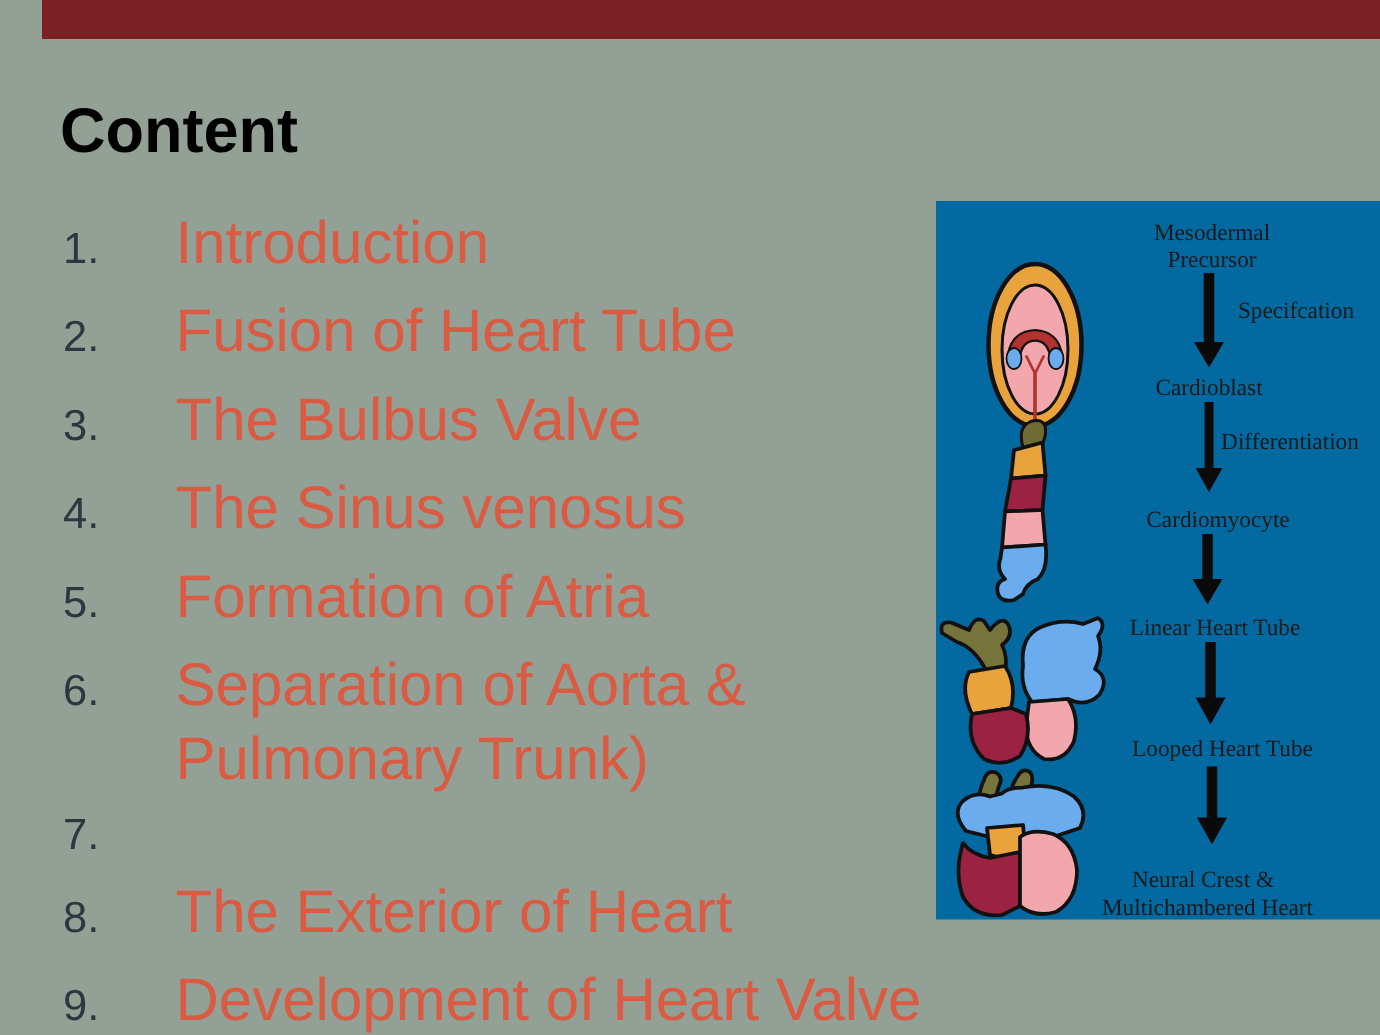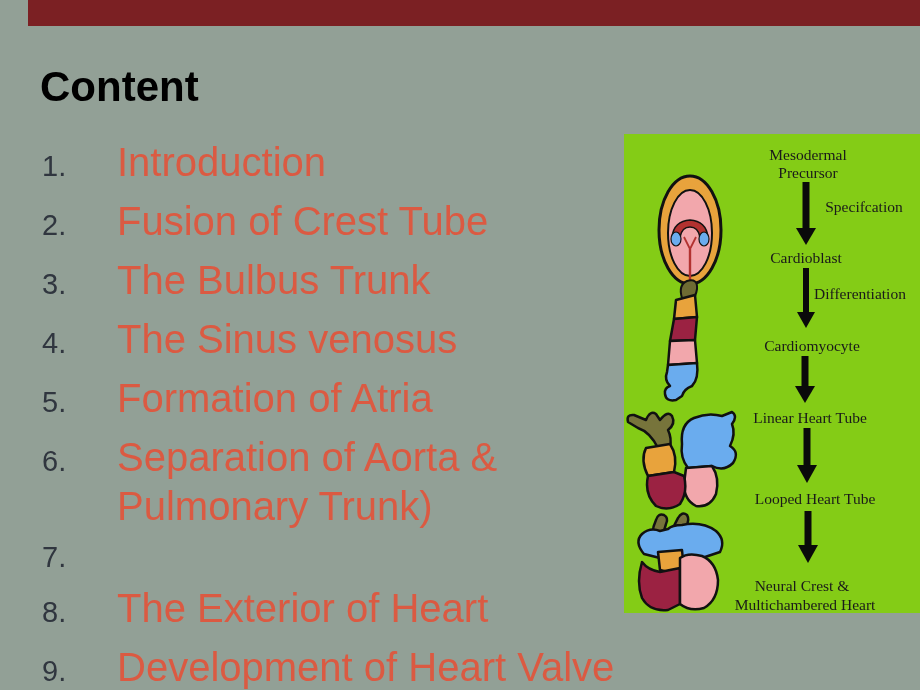"Mesodermal" .diagram-panel { background: #84cc16 -> #0369a1 }
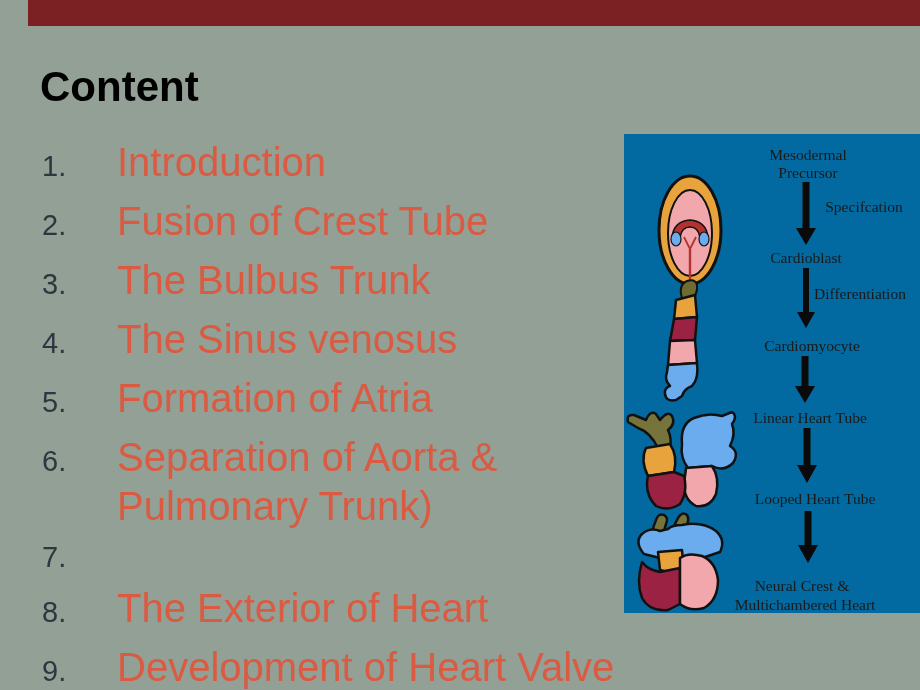"Fusion of Crest Tube" span.item-text { text: Crest -> Heart }
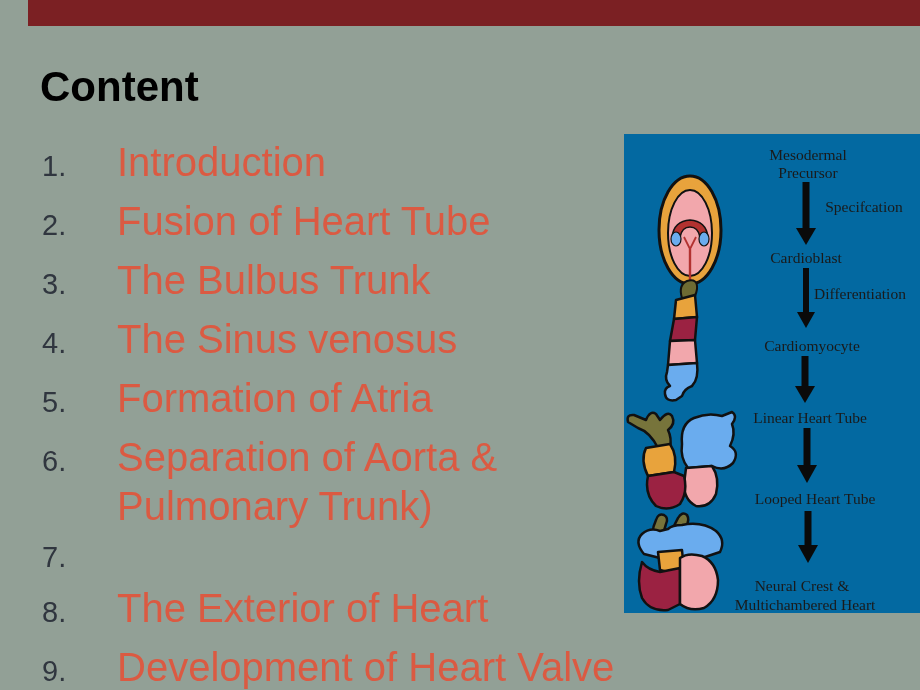"The Bulbus Trunk" span.item-text { text: Trunk -> Valve }
